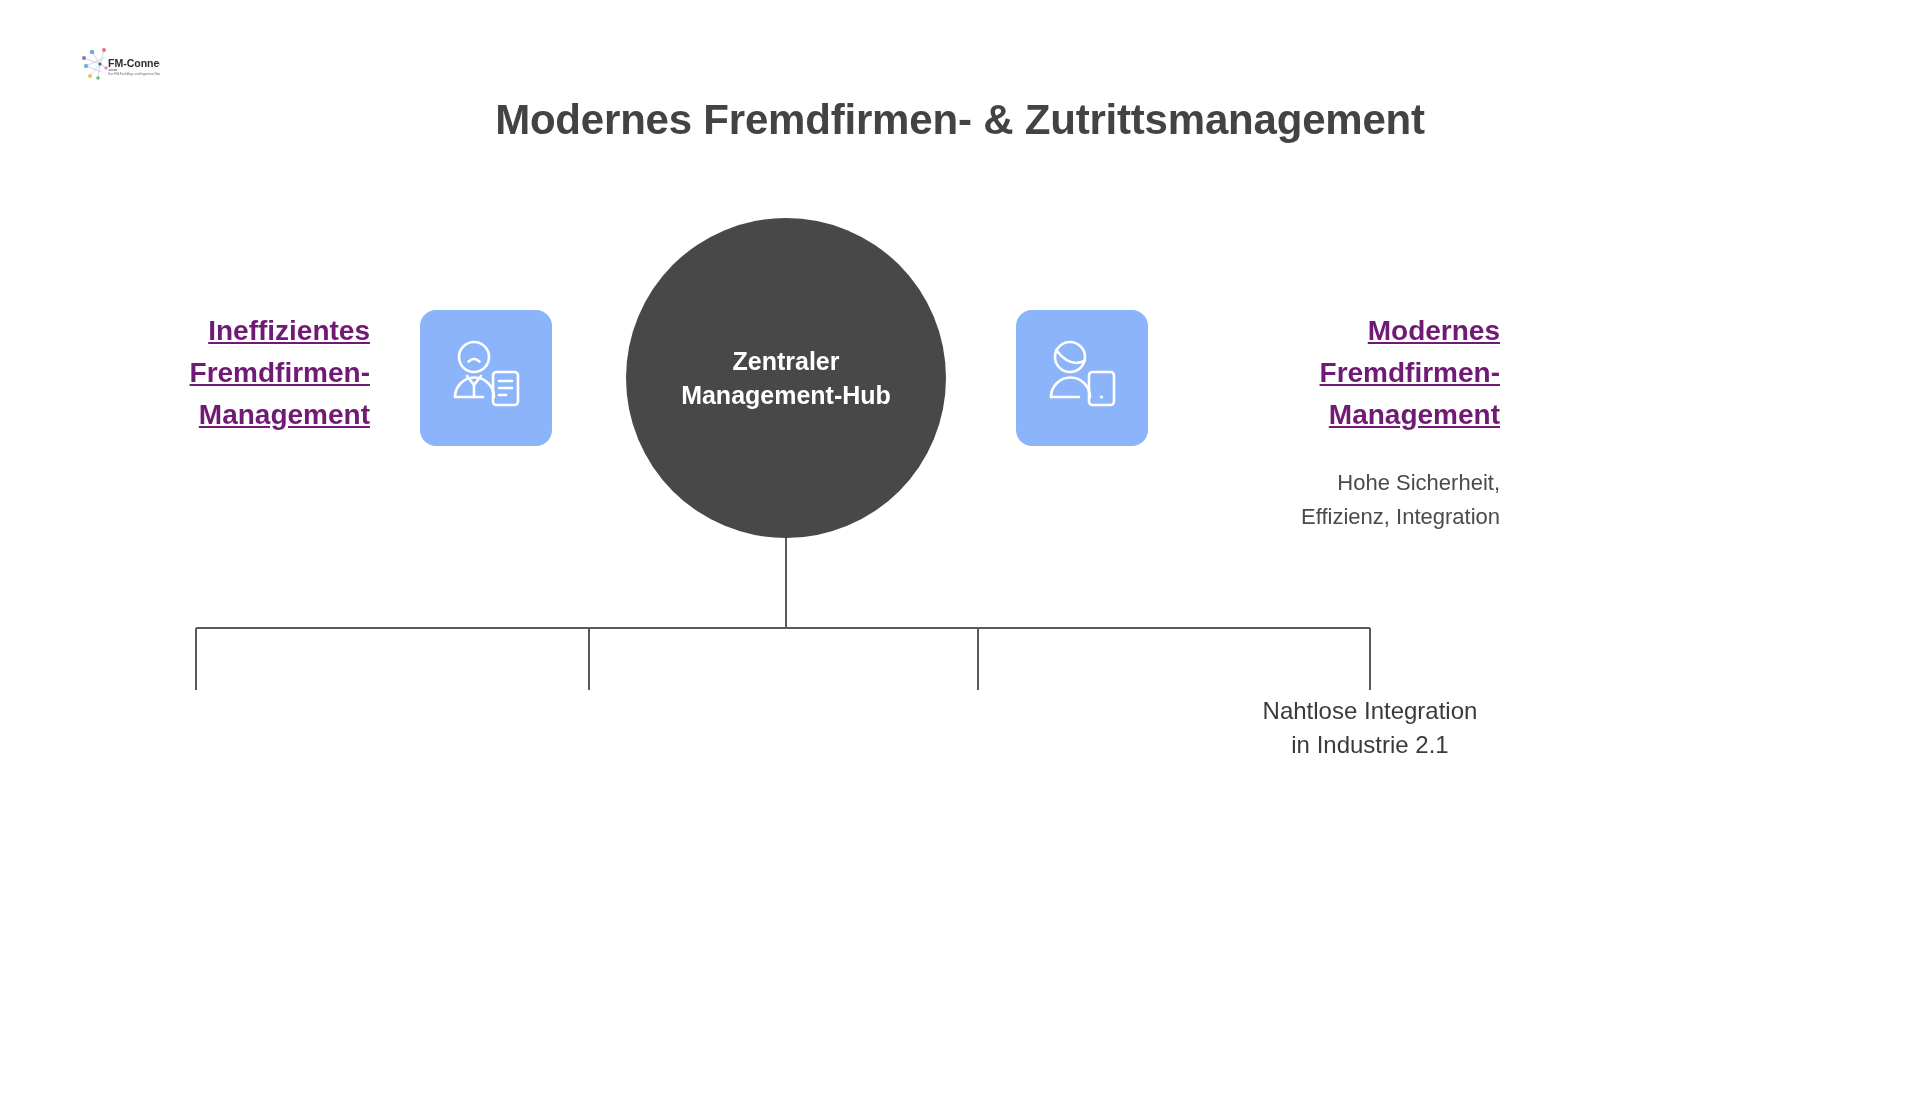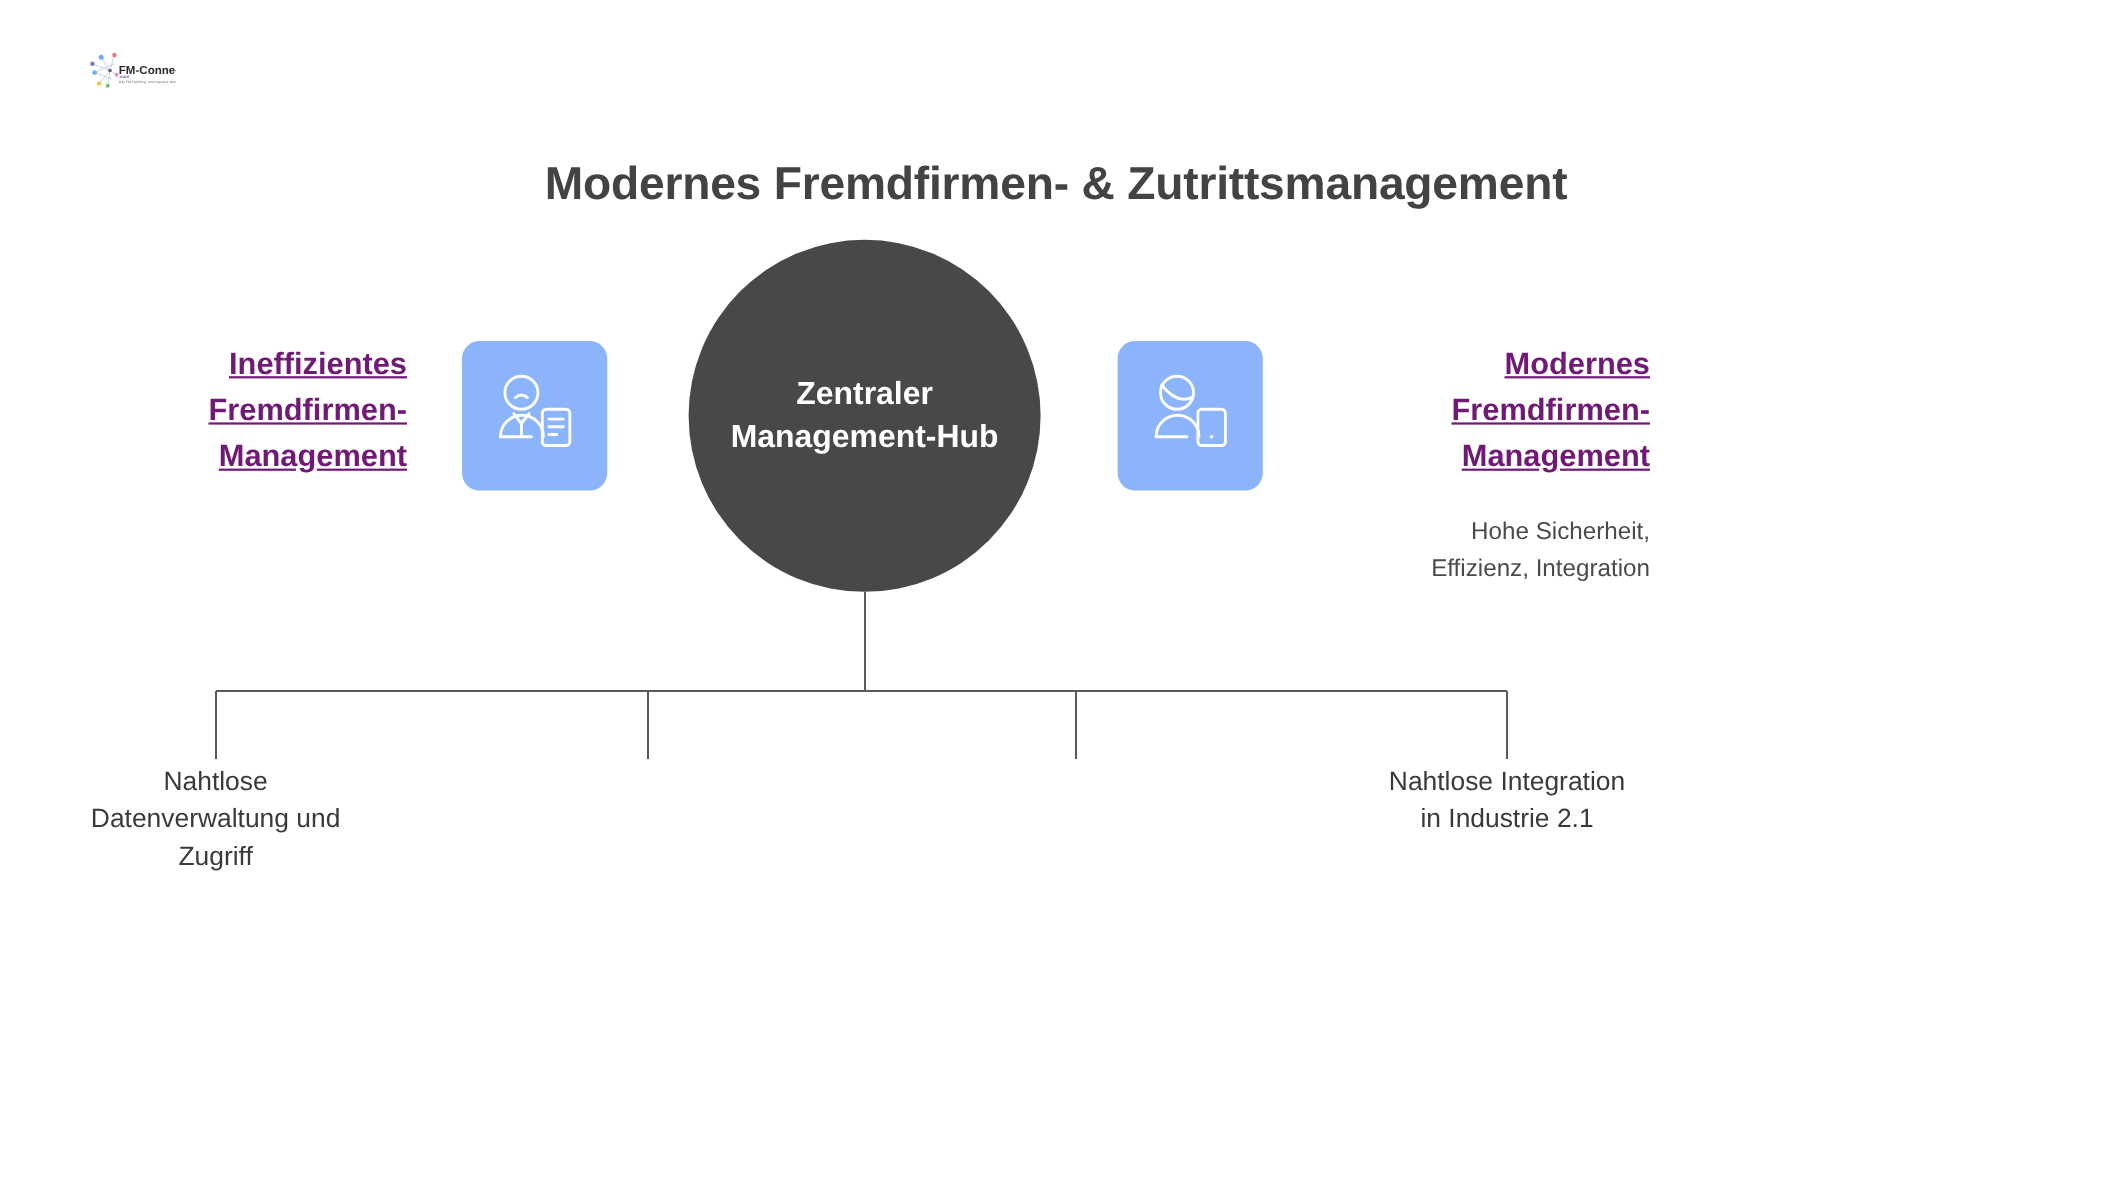"Modernes Fremdfirmen- &" .page-title { margin-top: 47px -> none }
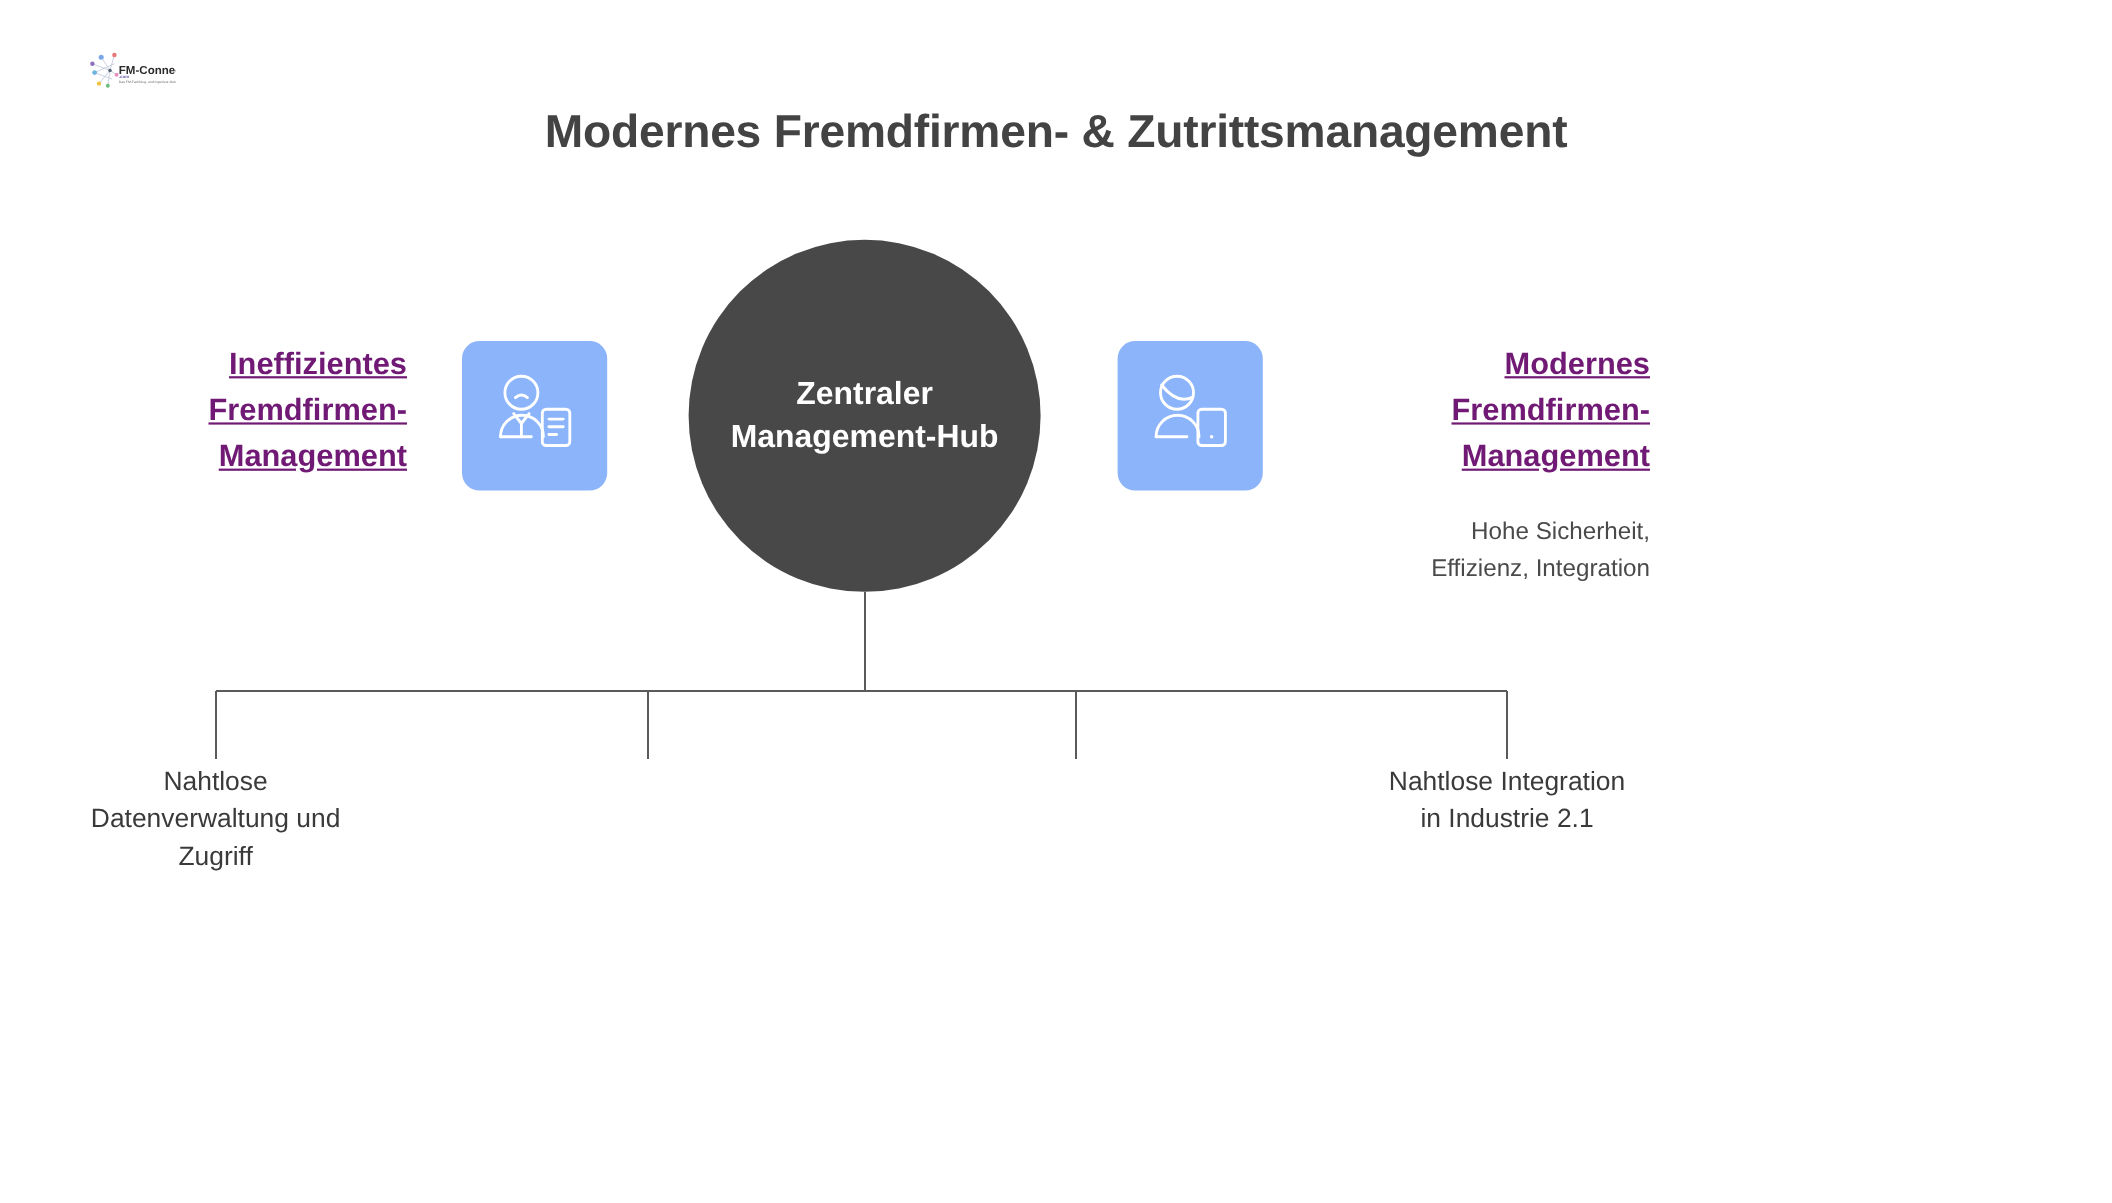"Zentraler" .hub-label { font-size: 29px -> 25px }
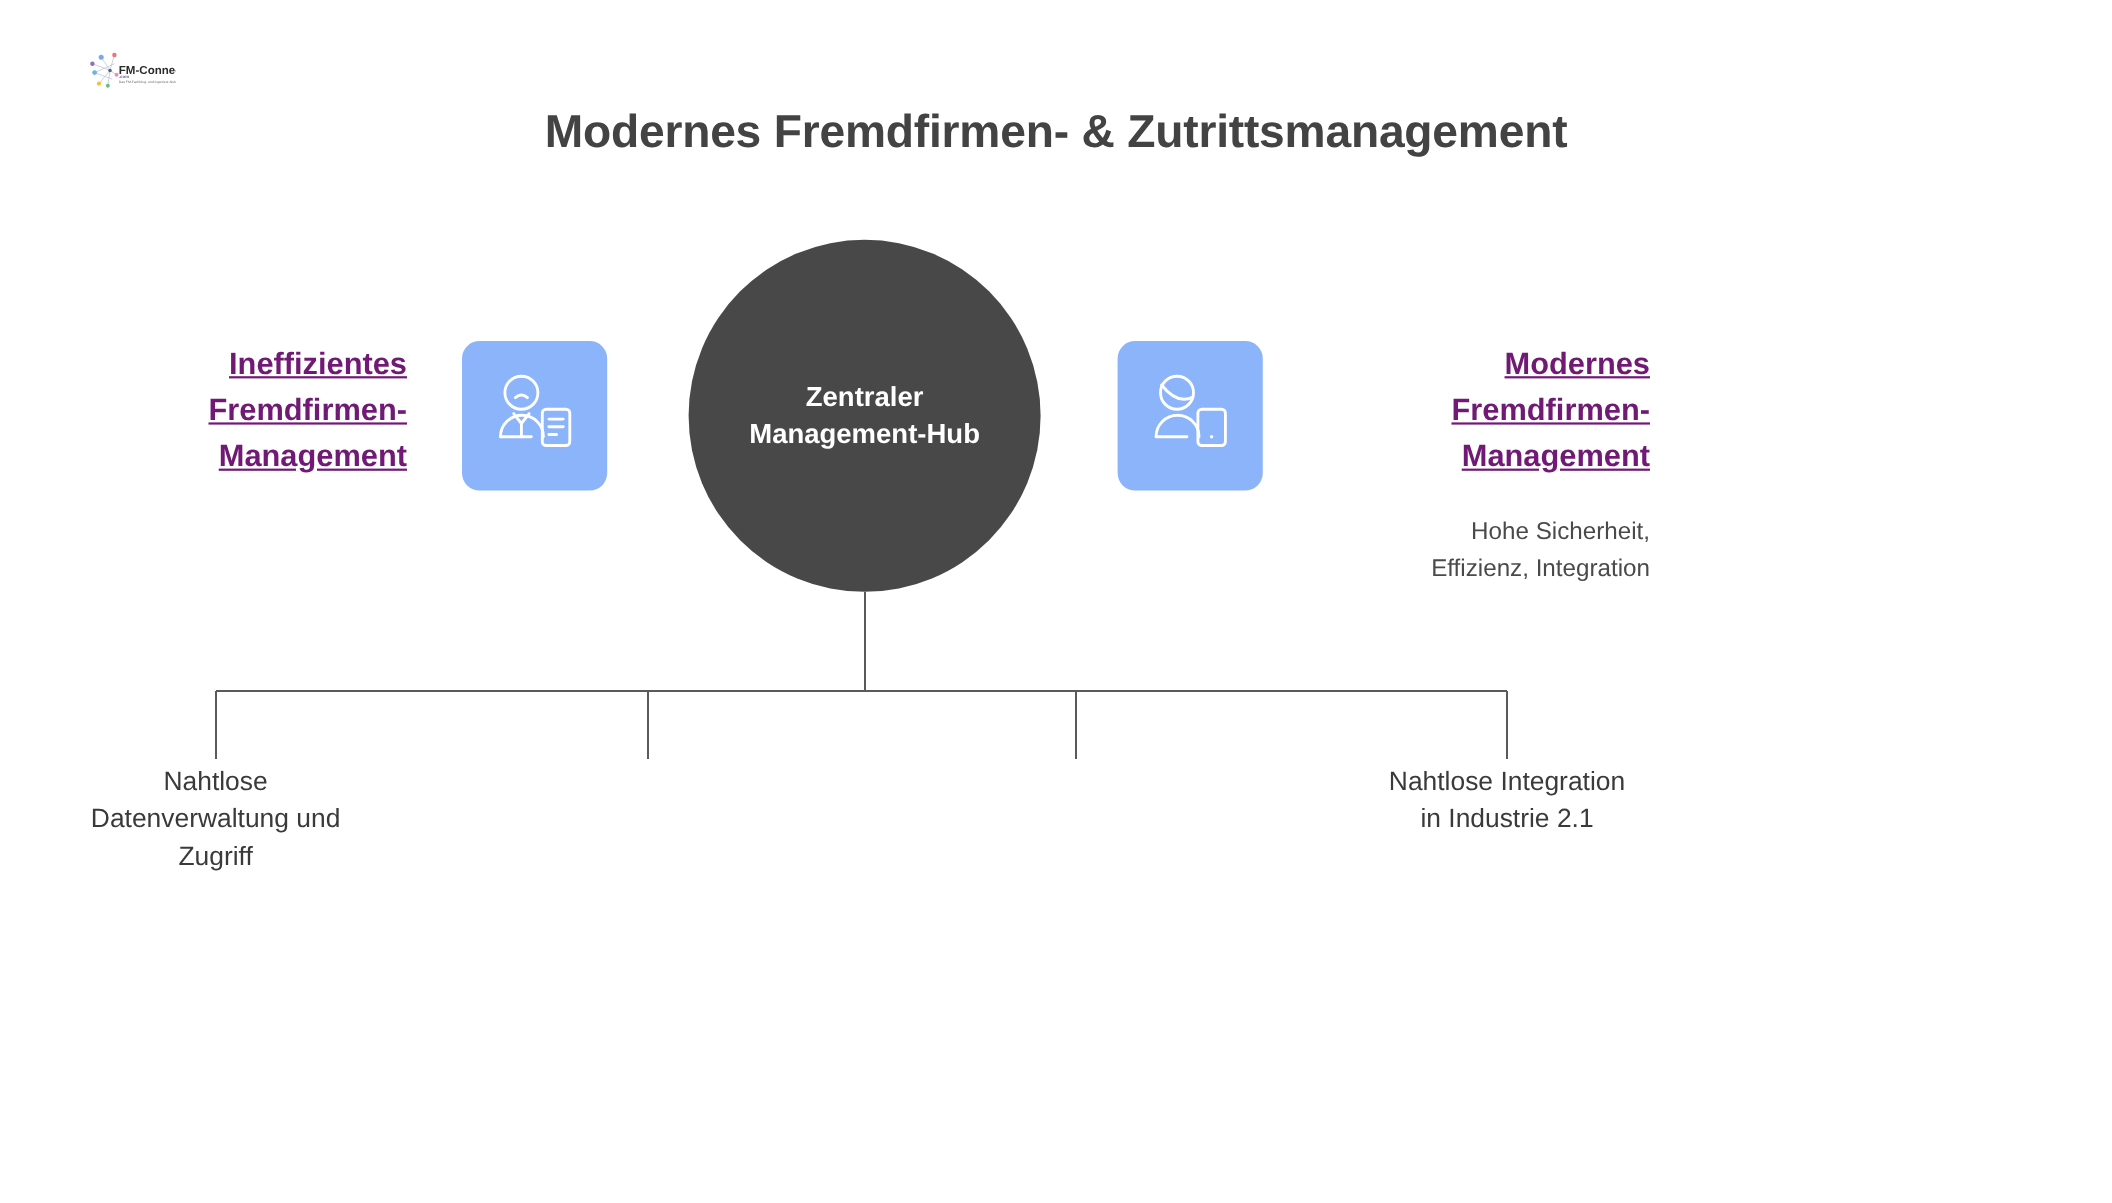"Nahtlose" div.branch { html: <div>Nahtlose Datenverwaltung und Zugriff</div> -> none }
